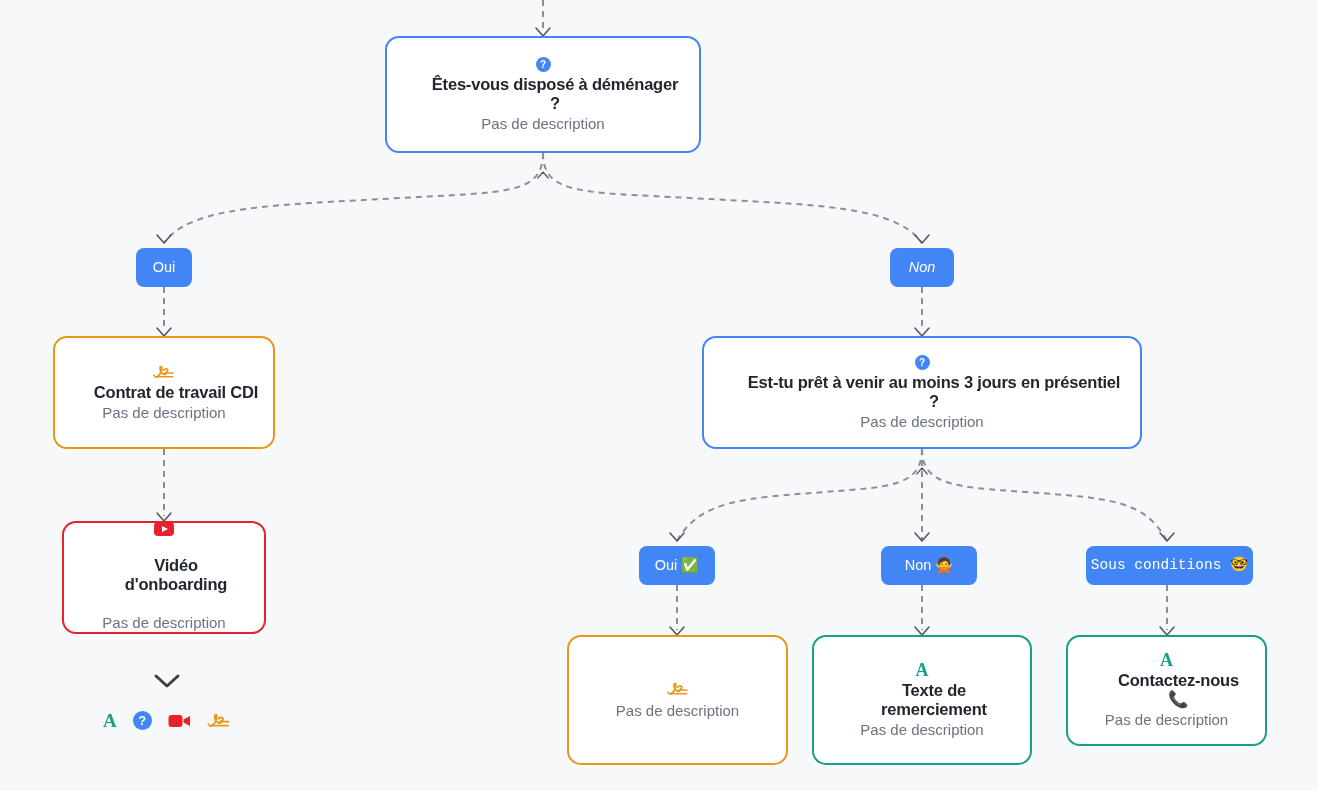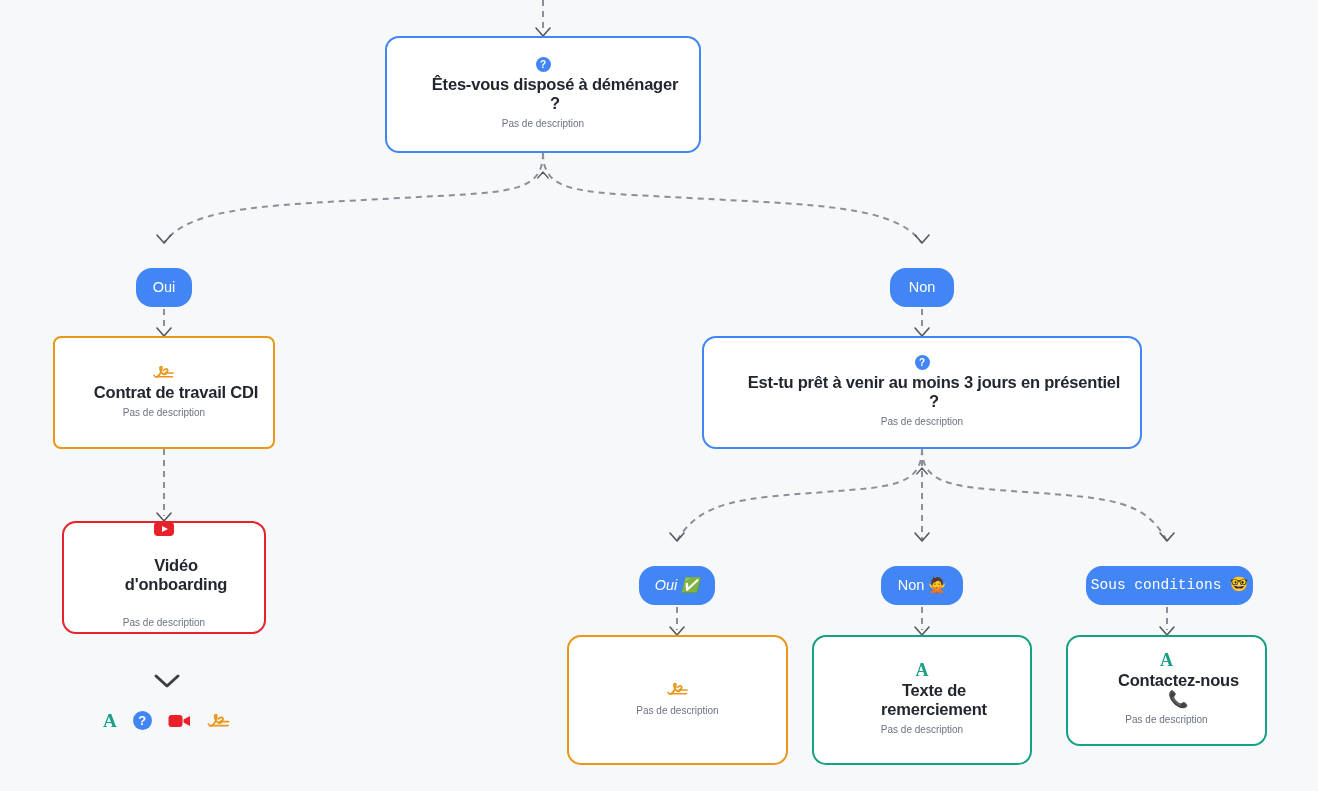"Pas de description" .node .node-desc { font-size: 10px -> 15px }
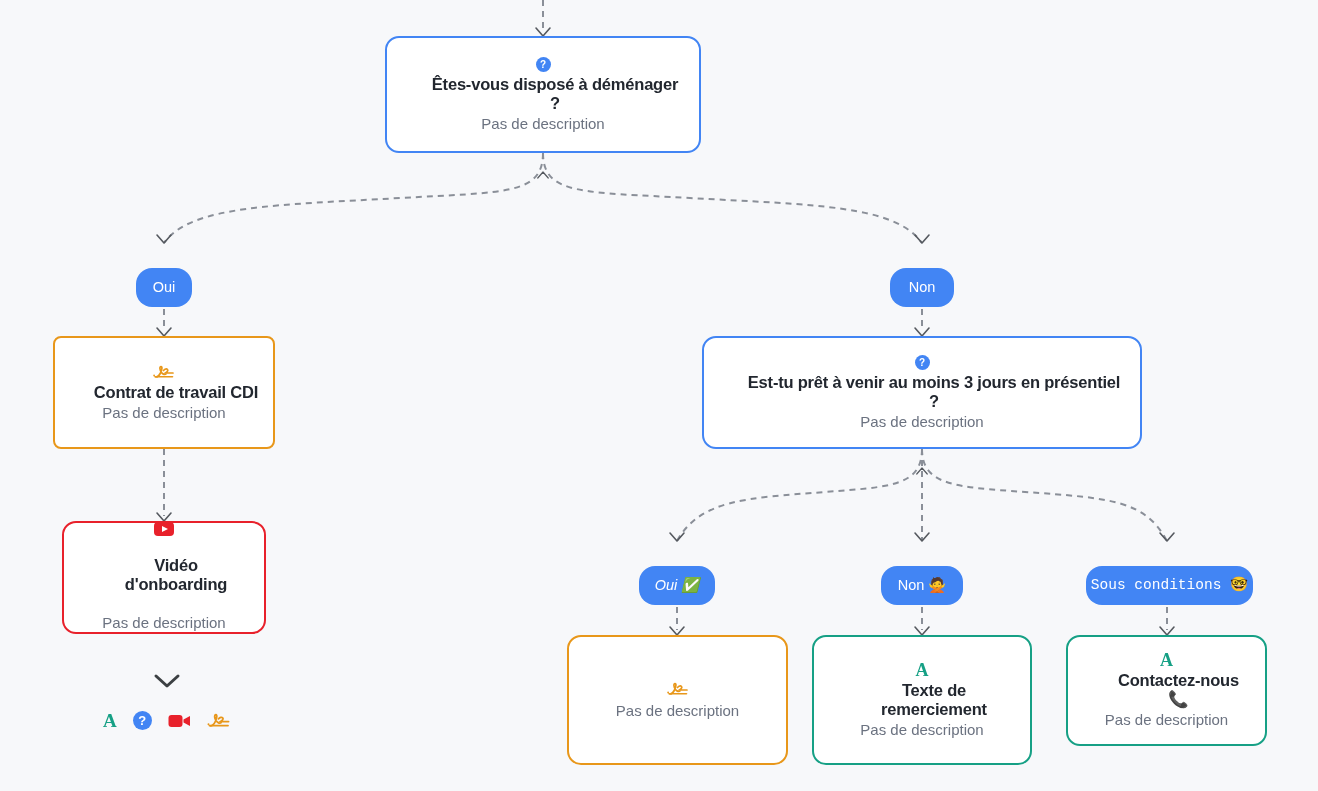"Oui" .edge-label { border-radius: 16px -> 8px; margin-top: 20px -> none }
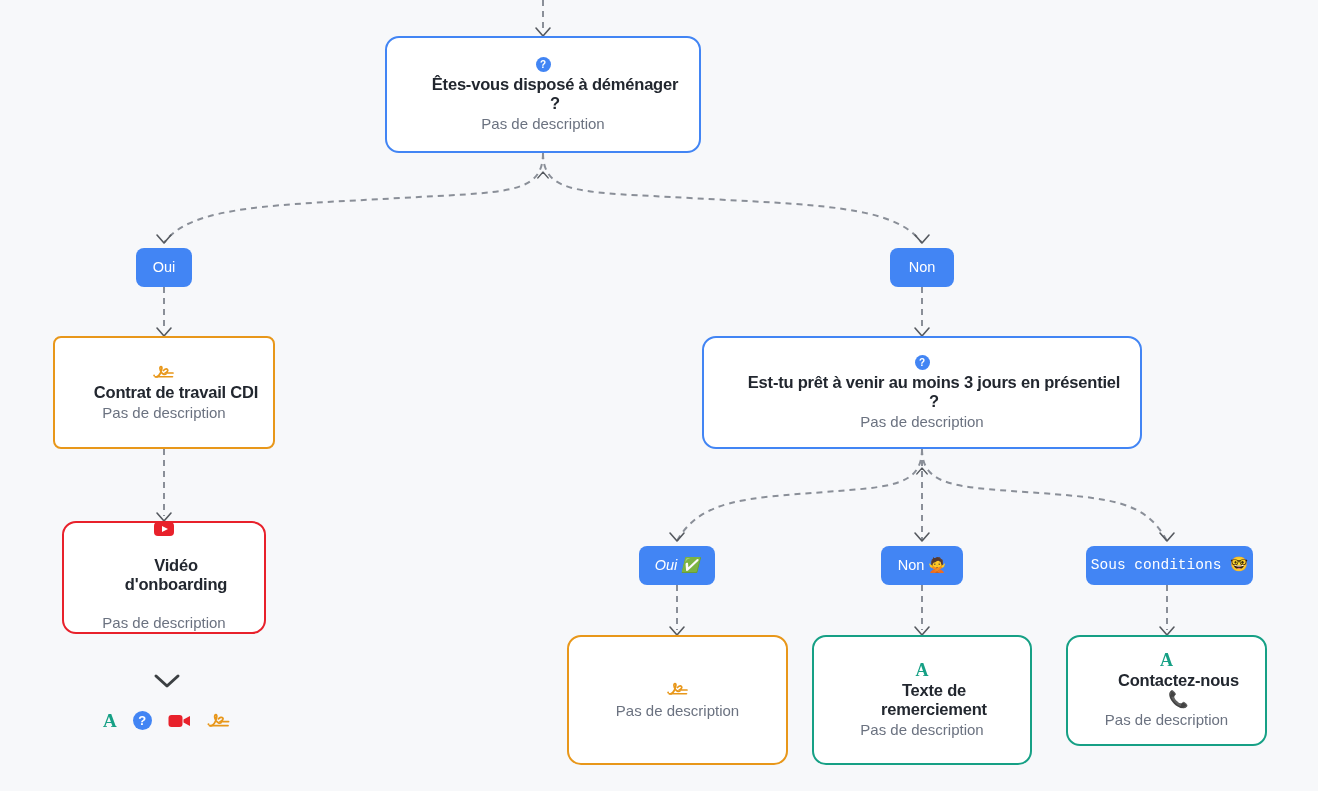"Non" div.edge-label { font-style: none -> italic }
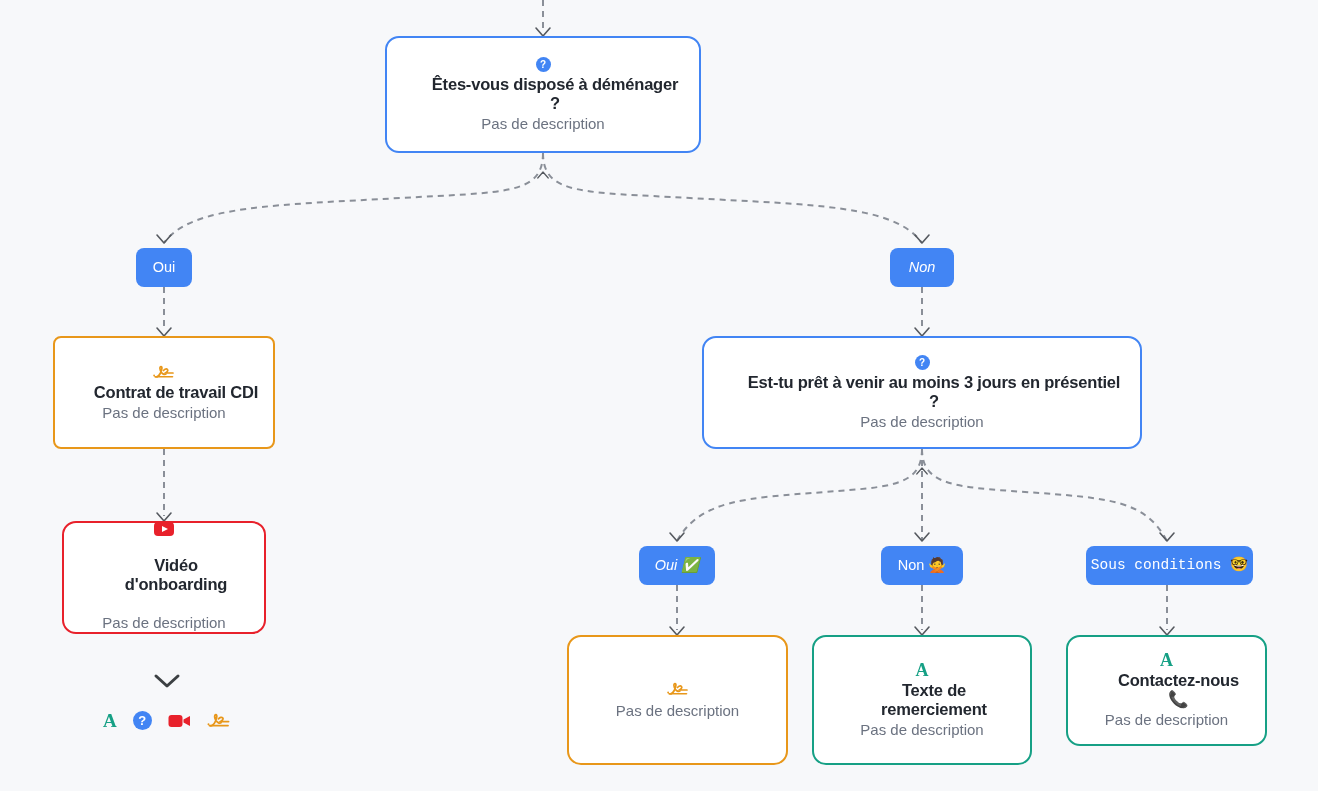"Contrat de travail CDI" div.node { border-radius: 8px -> none }
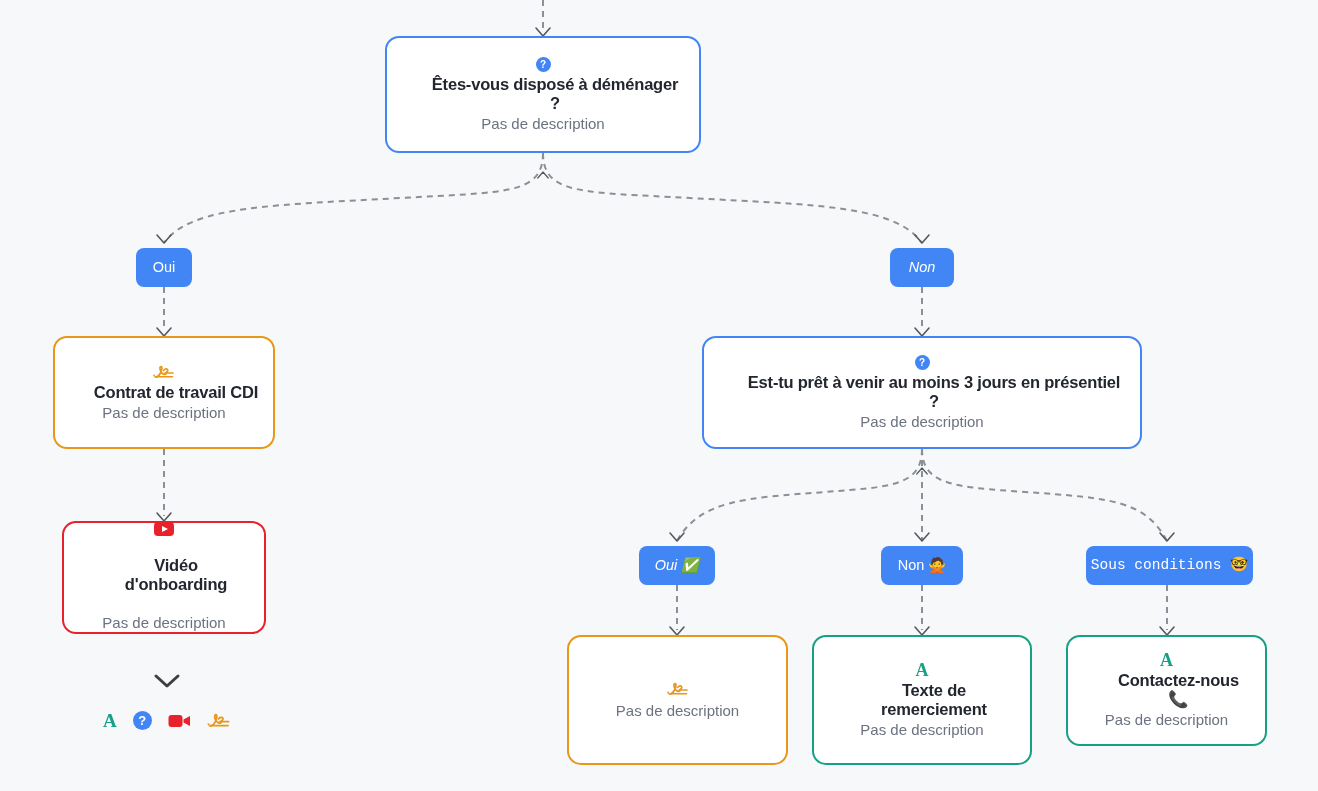"Oui ✅" div.edge-label { font-style: italic -> none }
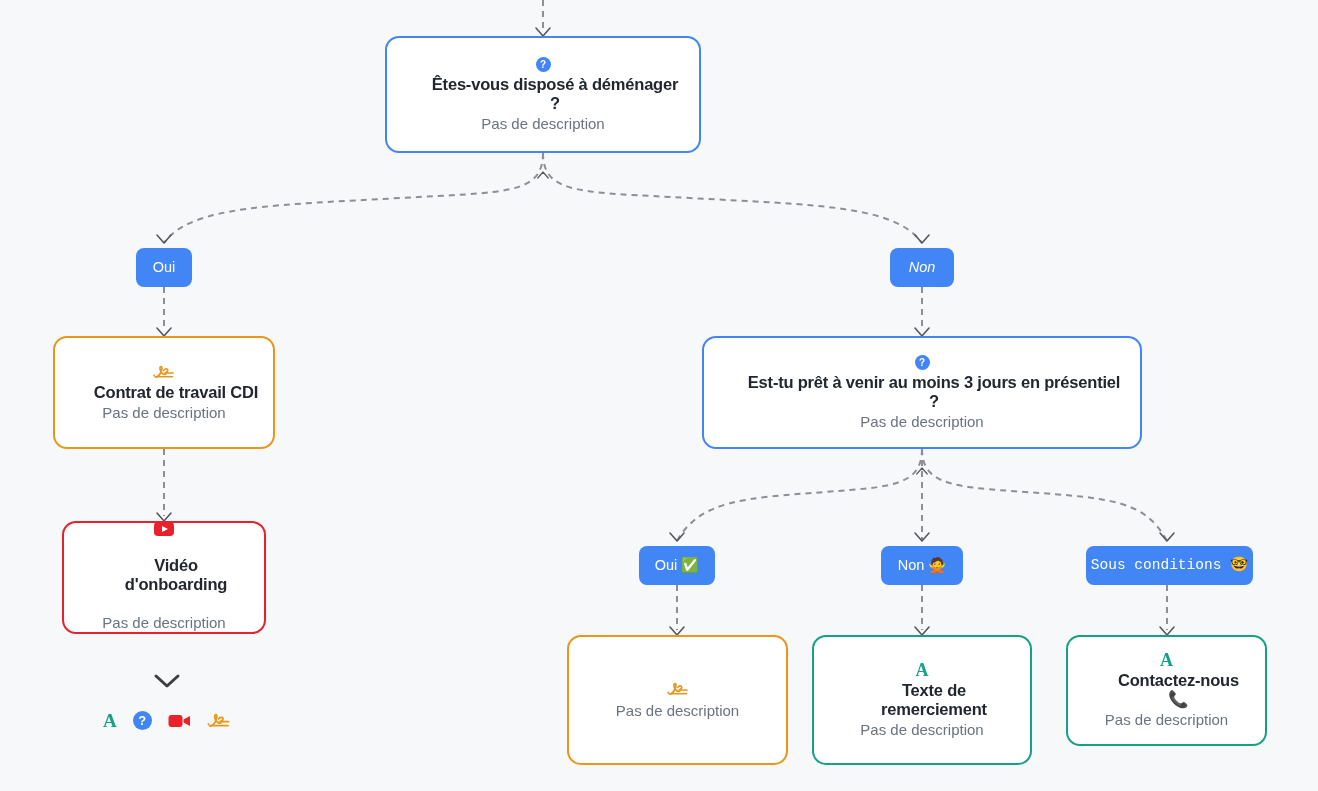"Non 🙅" div.edge-label { width: 82px -> 96px }
